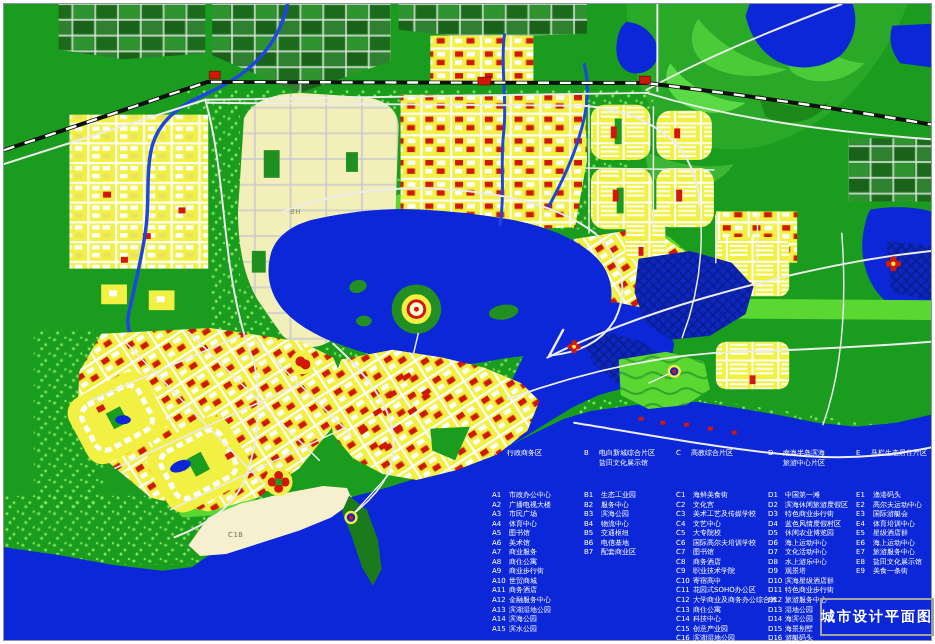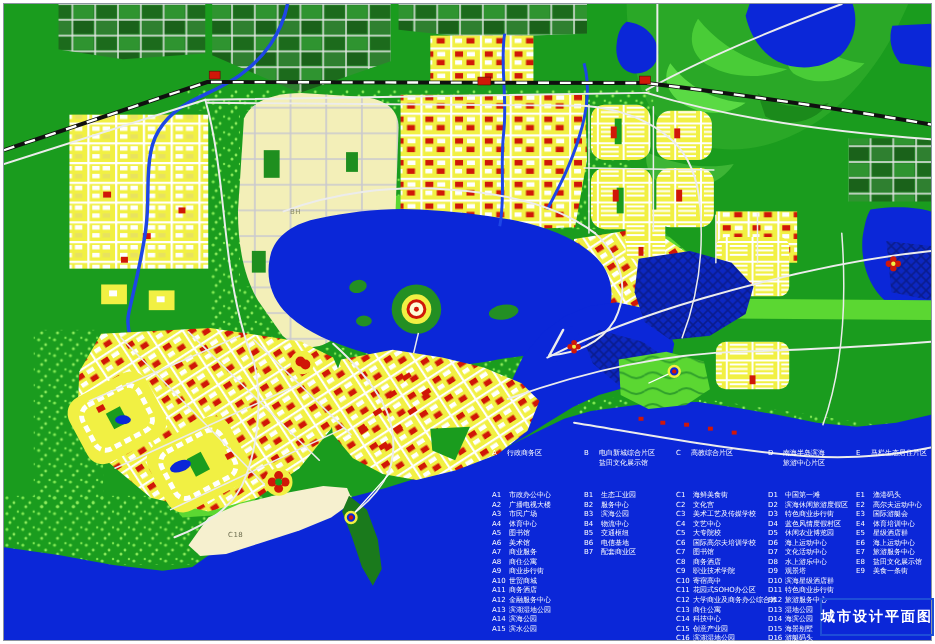"城市设计平面图" #titlebox { border: 2px solid #1d4ed8 -> 2px solid #a3a3a3 }
